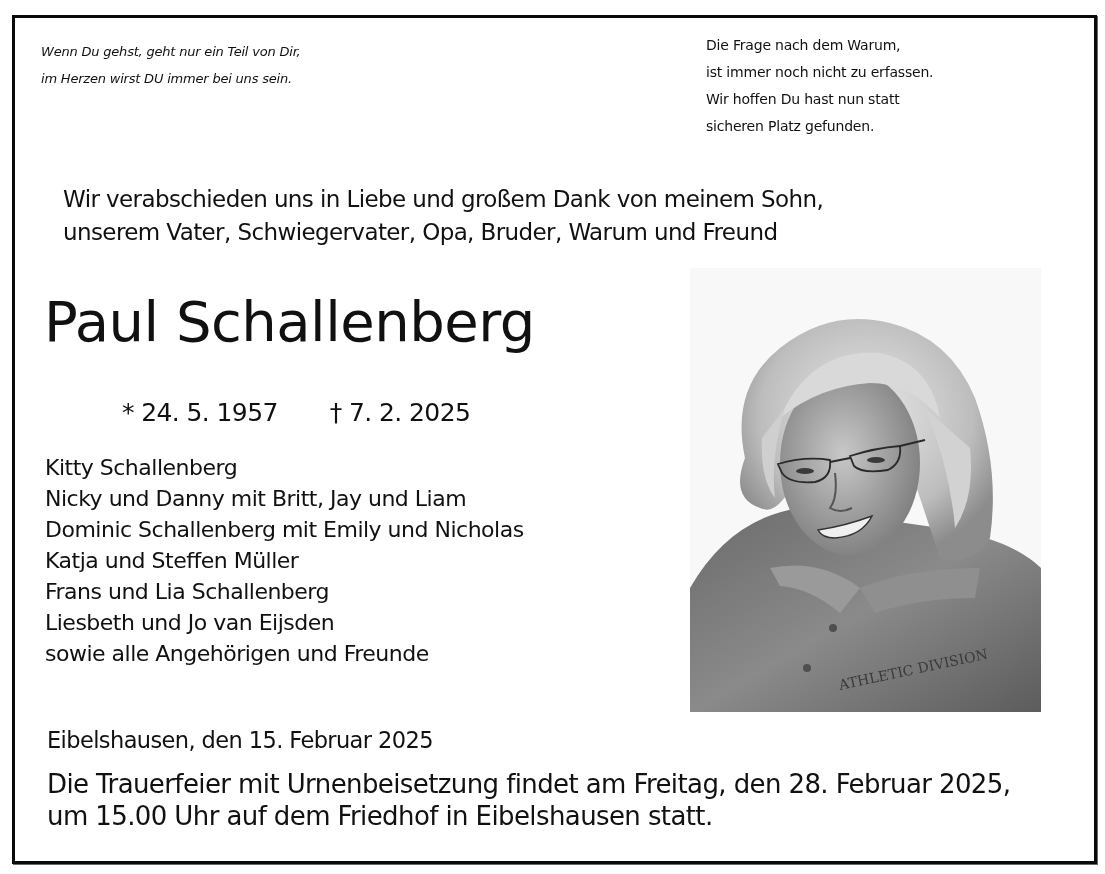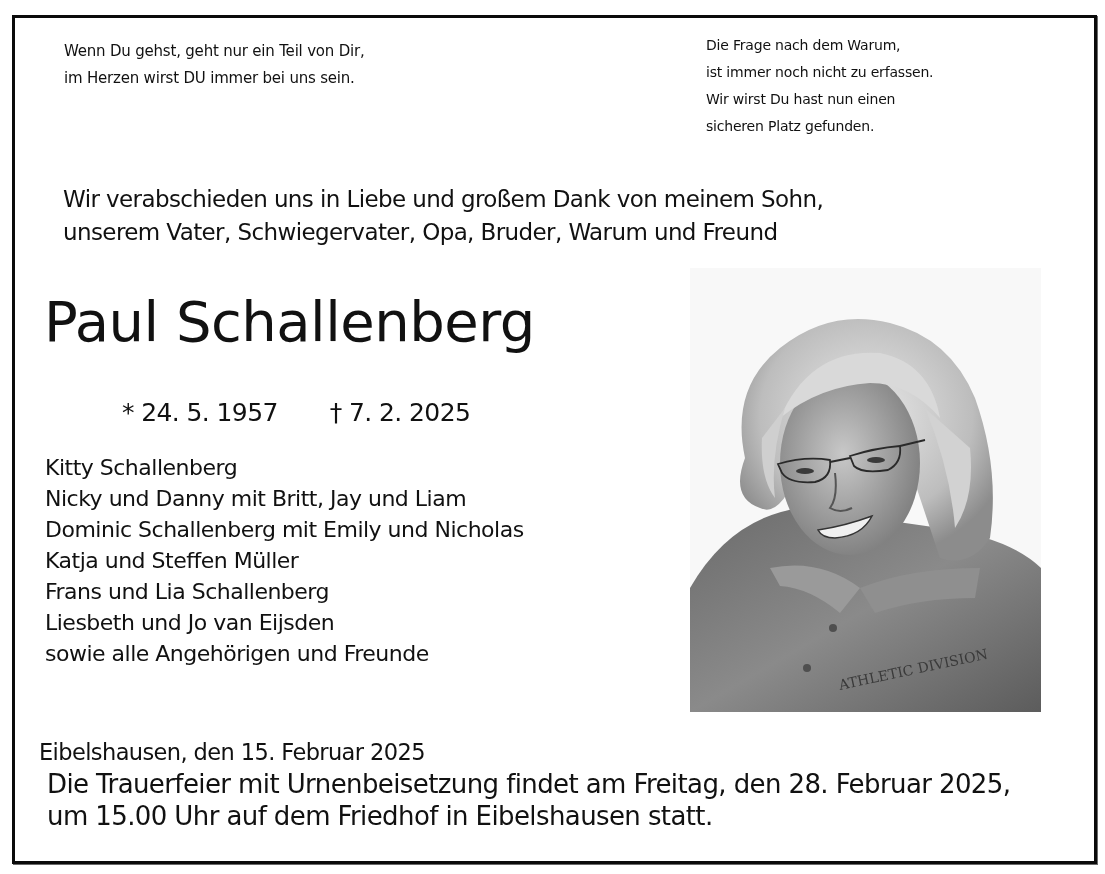"Wenn Du gehst, geht nur" .quote-left { font-size: 15px -> 13px; font-style: none -> italic; left: 64px -> 41px }
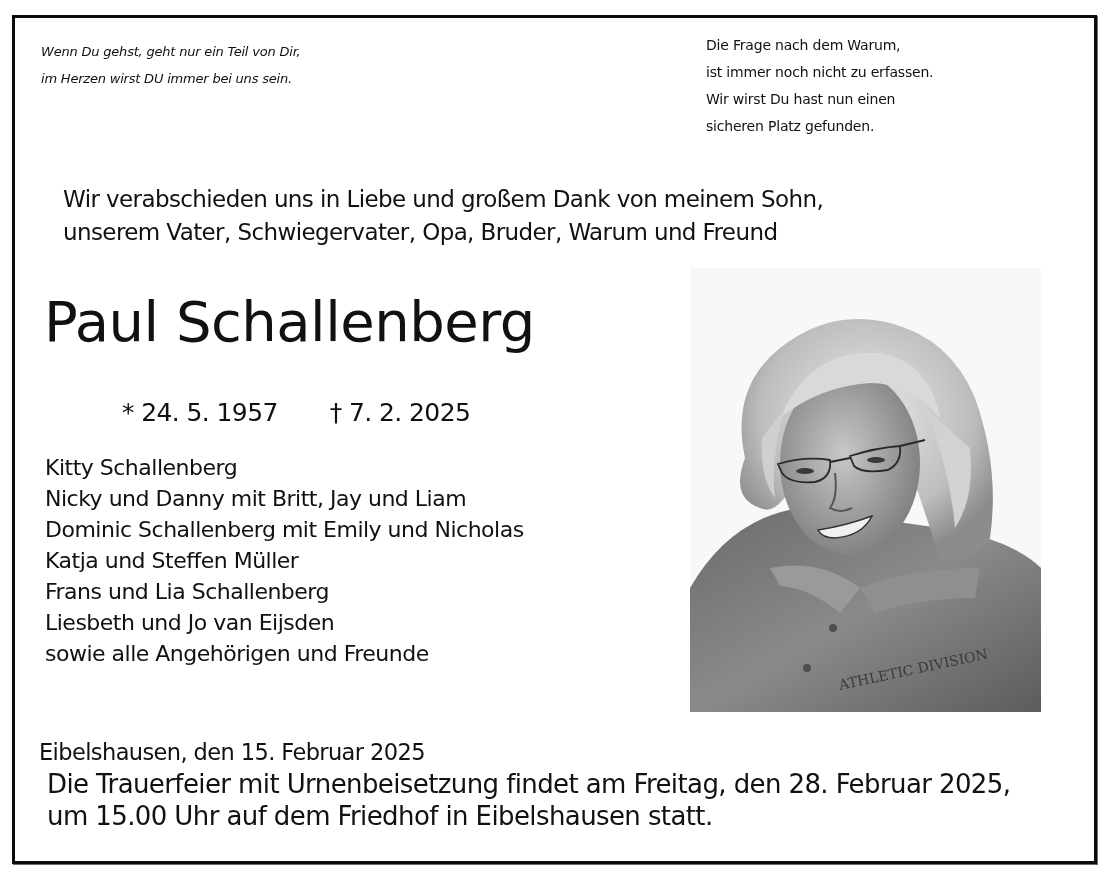"Wir wirst Du hast nun" span.line { text: wirst Du hast nun einen -> hoffen Du hast nun statt }
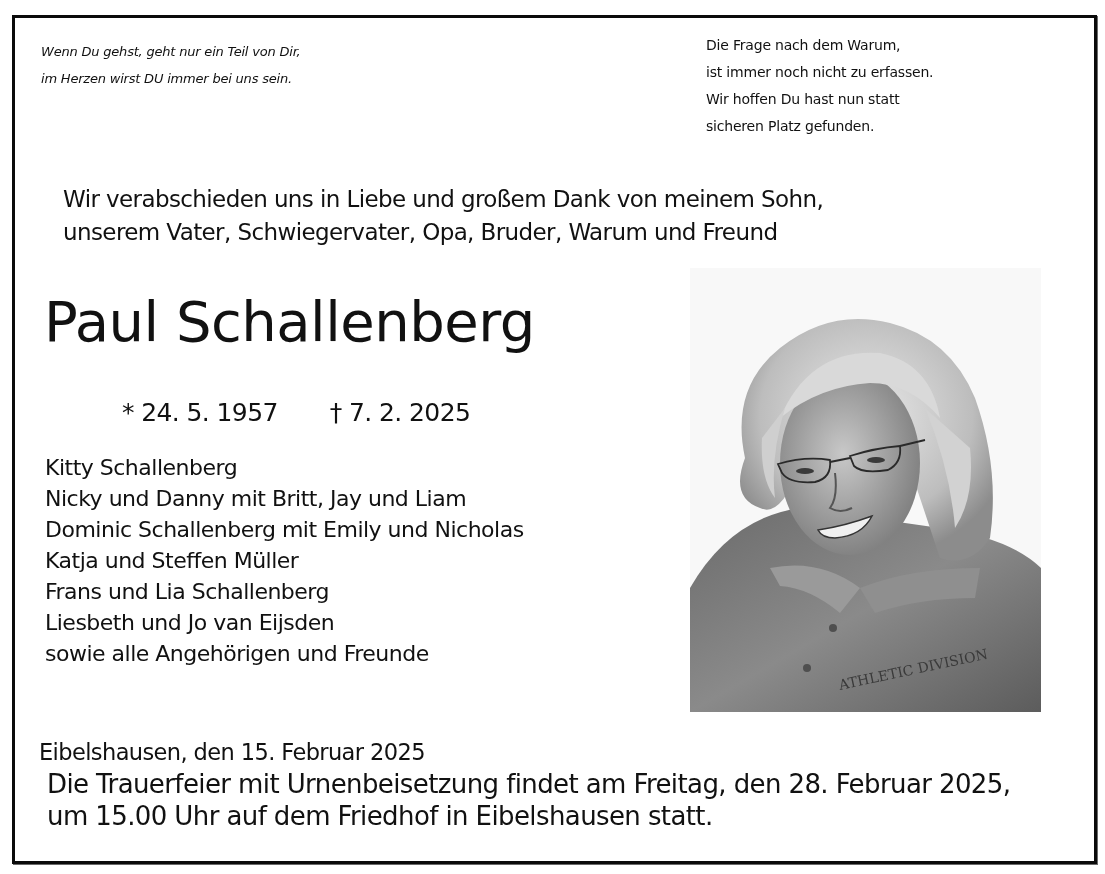"Eibelshausen, den 15. Februar 2025" .place-date { left: 39px -> 47px; margin-top: 12px -> none }
